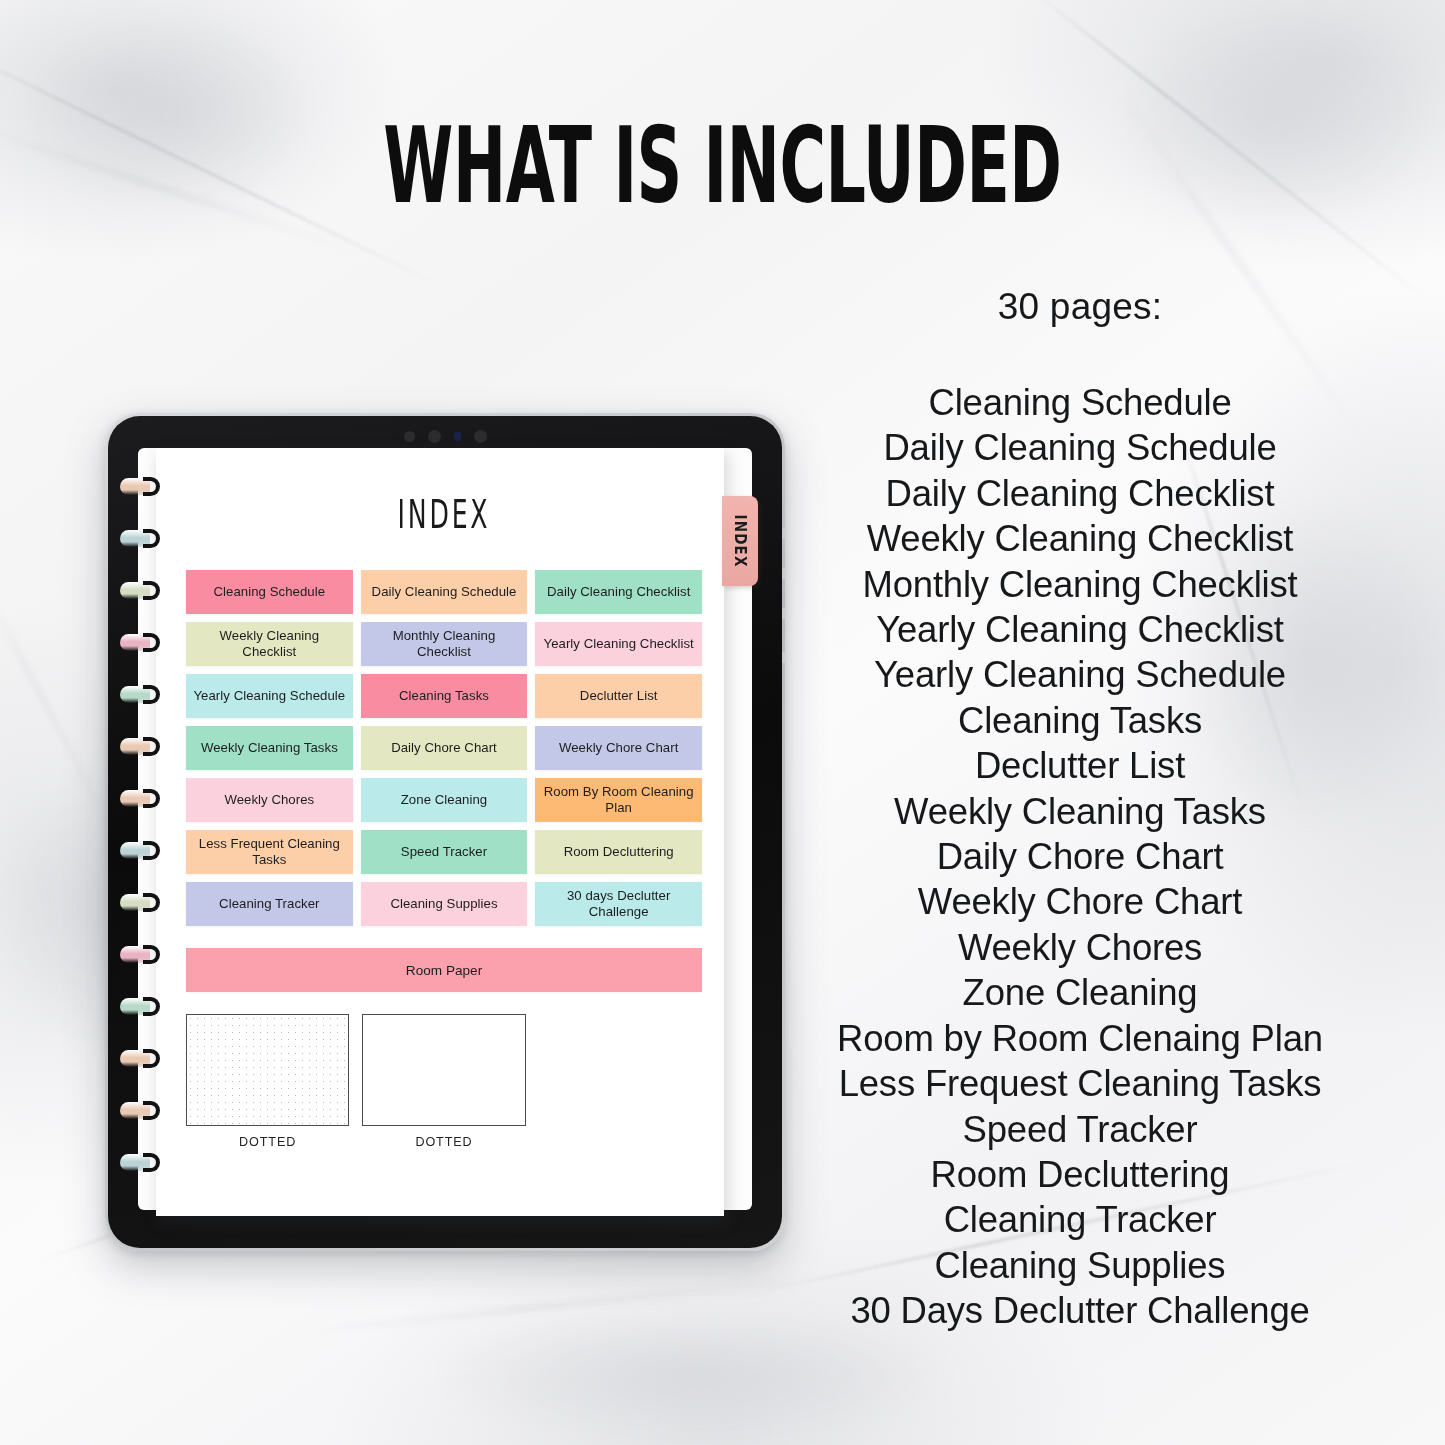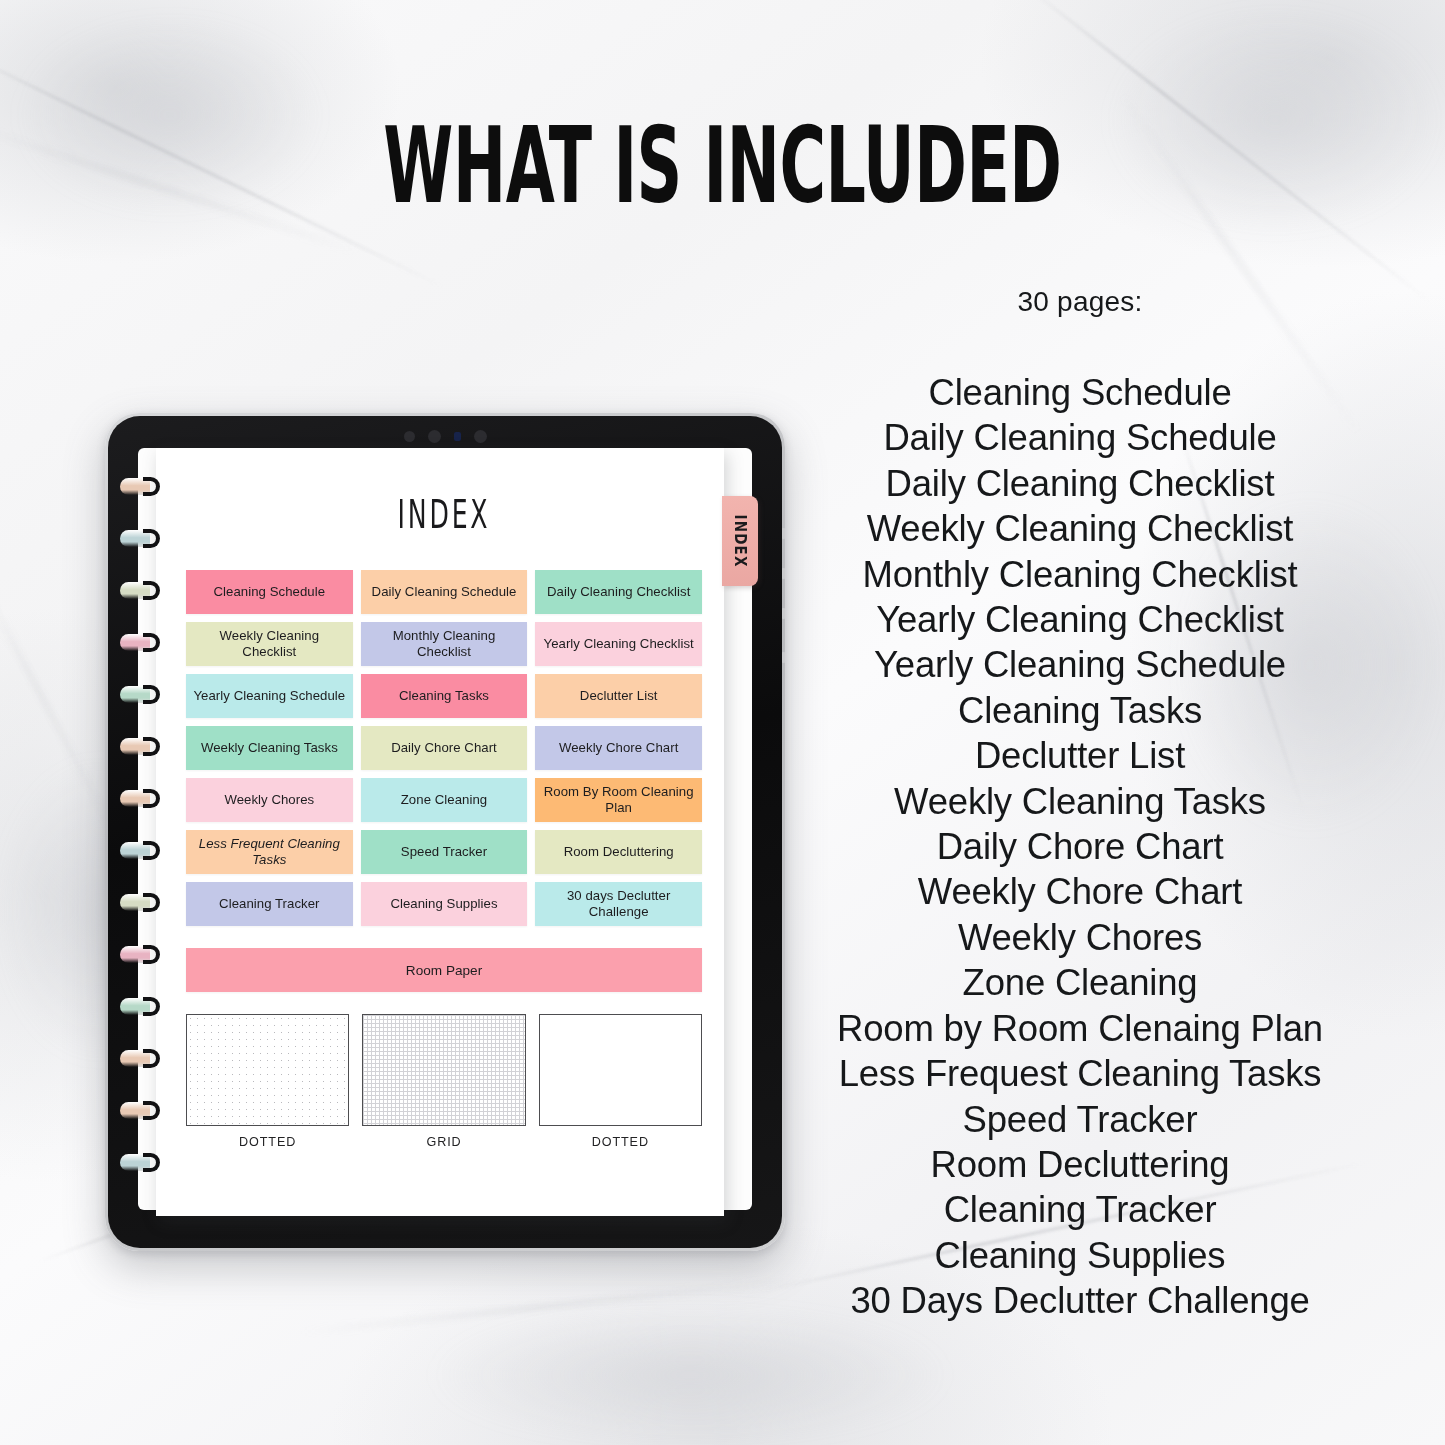"30 pages:" .pages-count { font-size: 28px -> 37px }
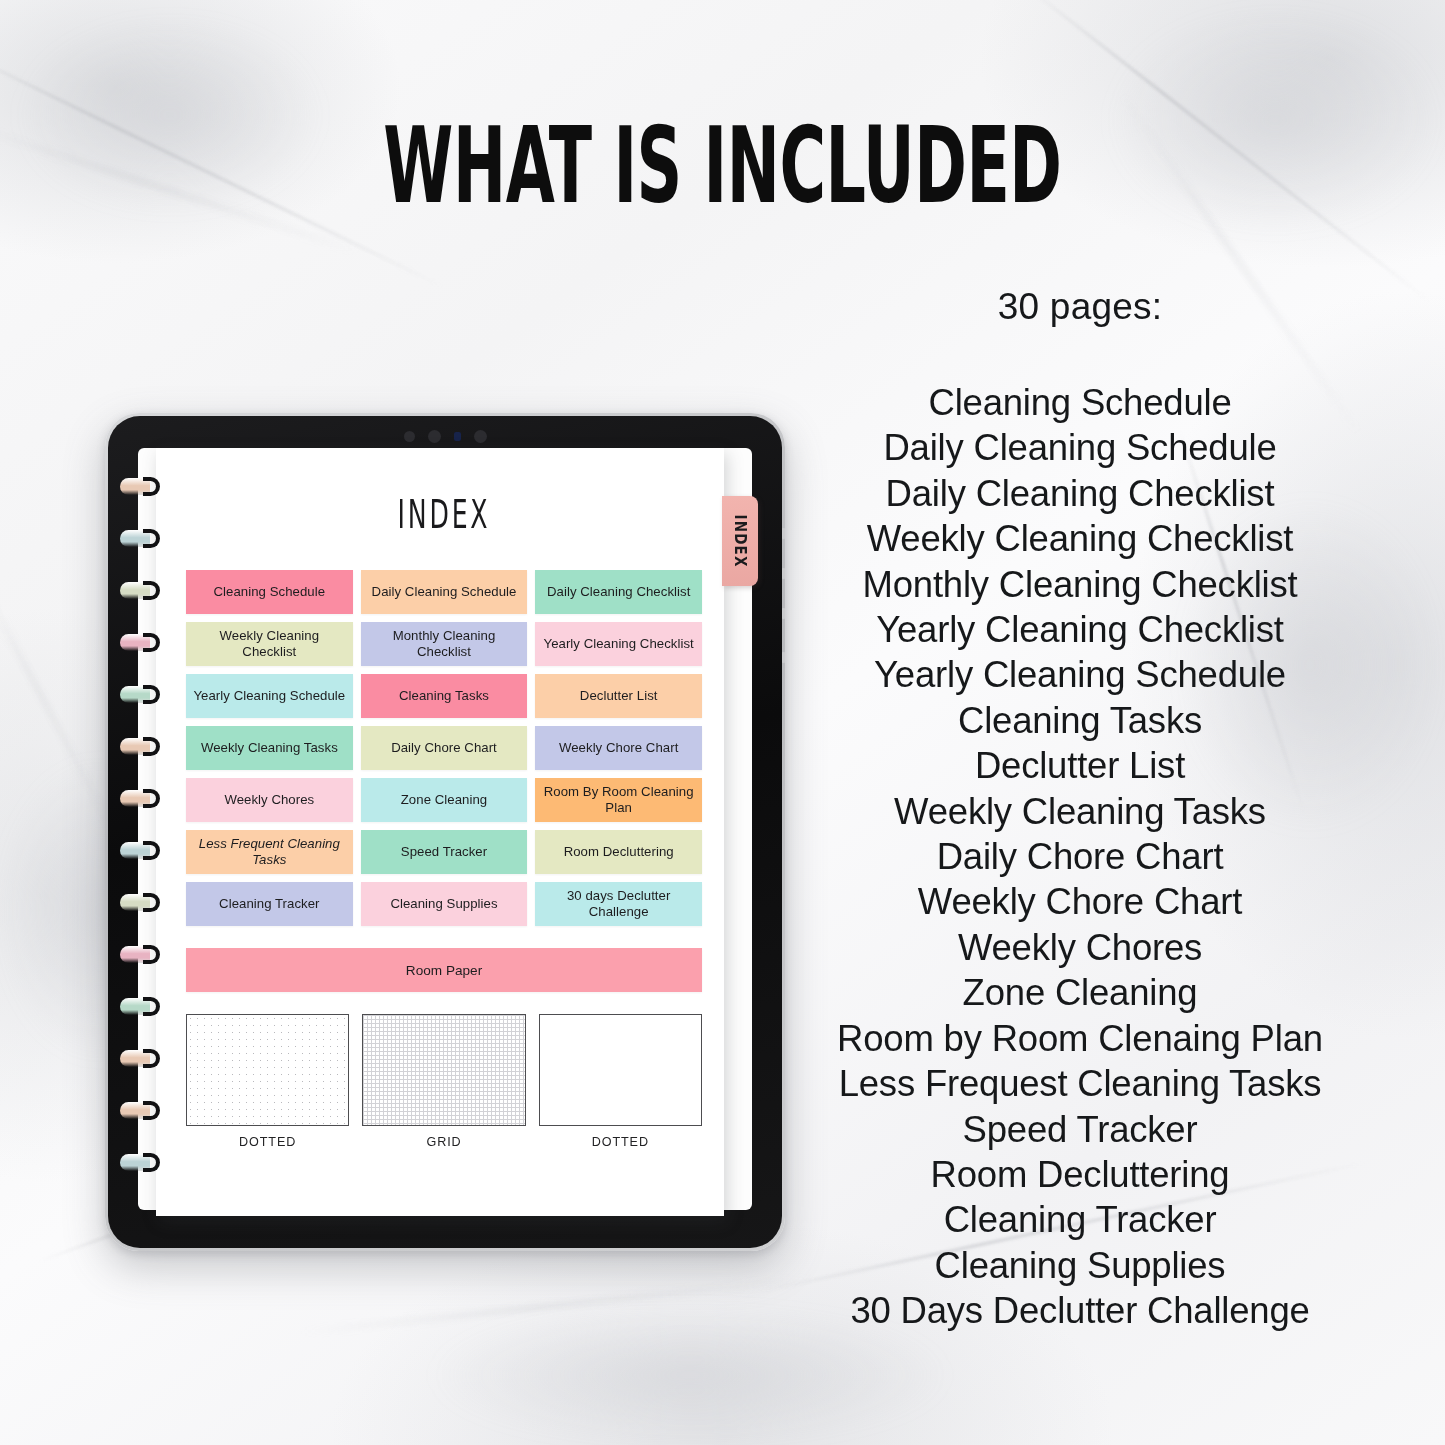"Less Frequent Cleaning Tasks" div.idx-btn { font-style: italic -> none }
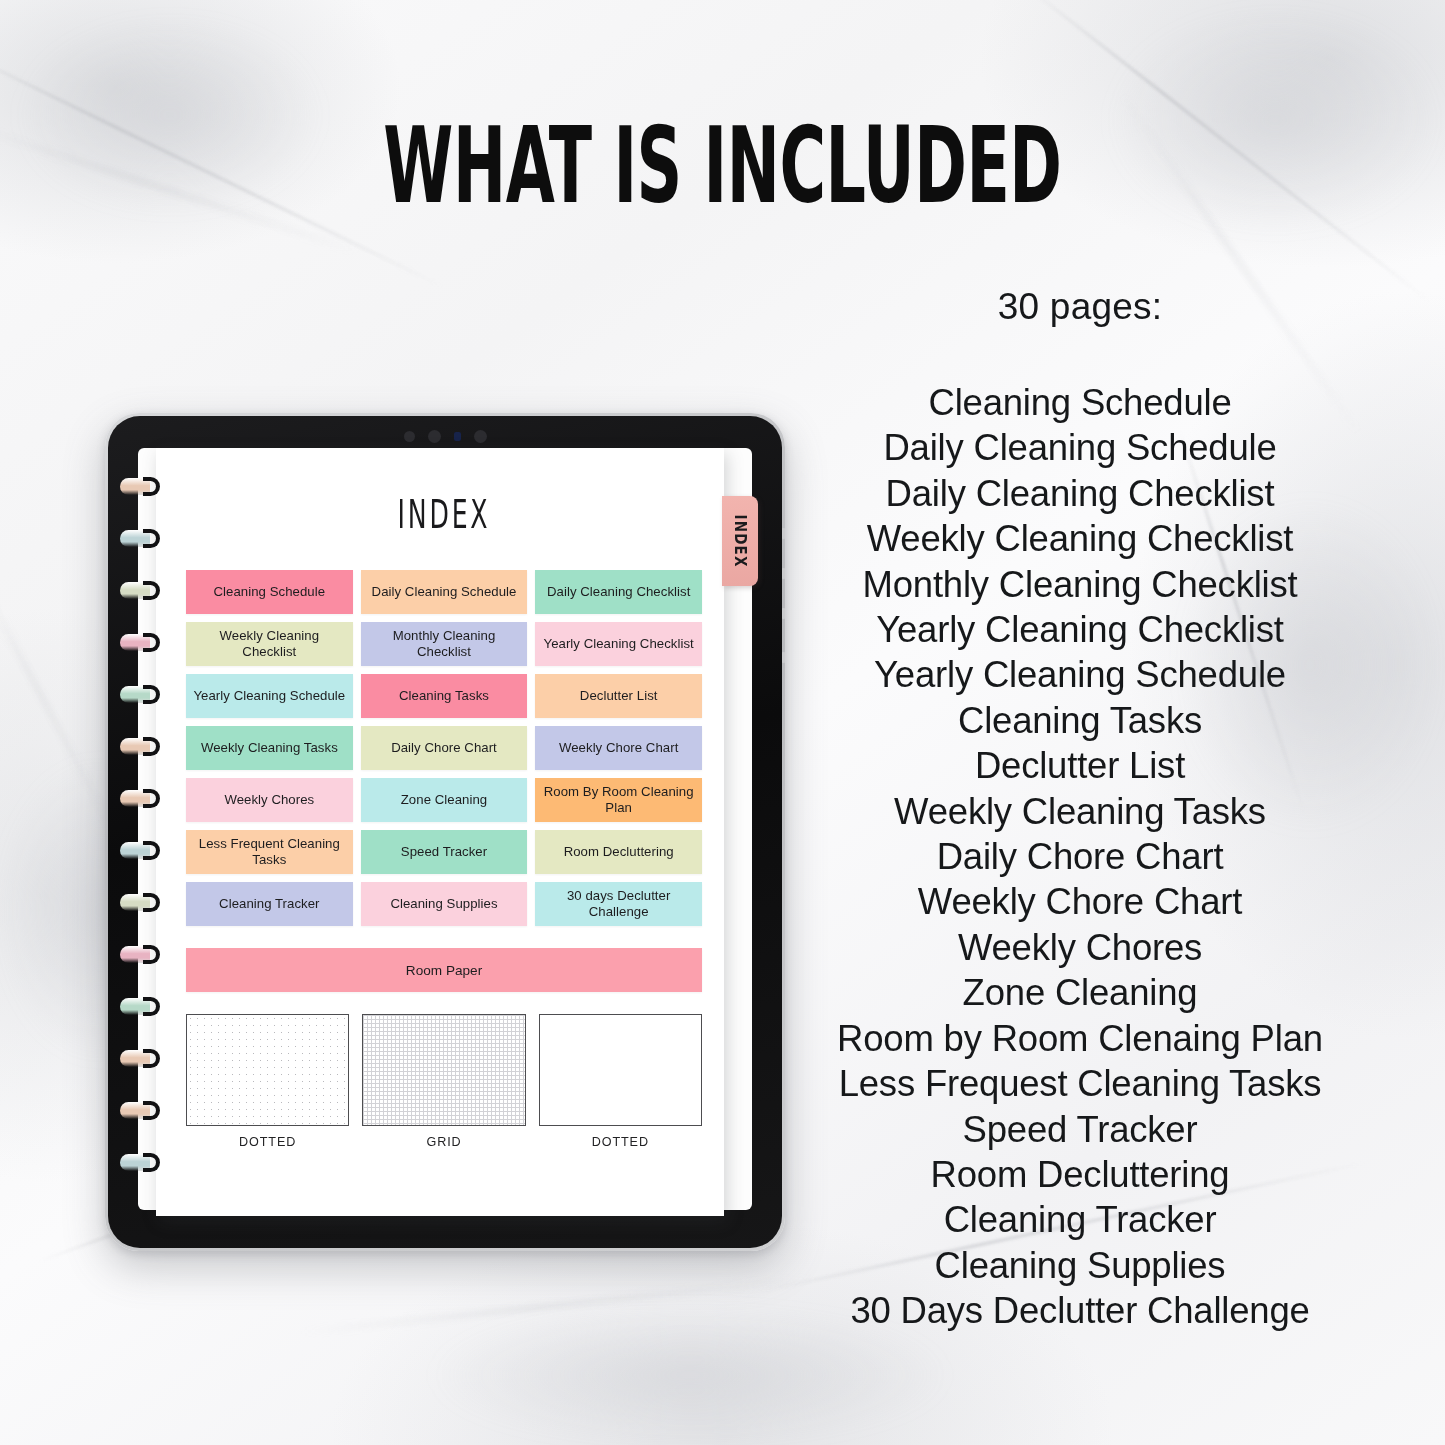"GRID" div.sample-col { html: <div> <div></div> <div>GRID</div> </div> -> none }
